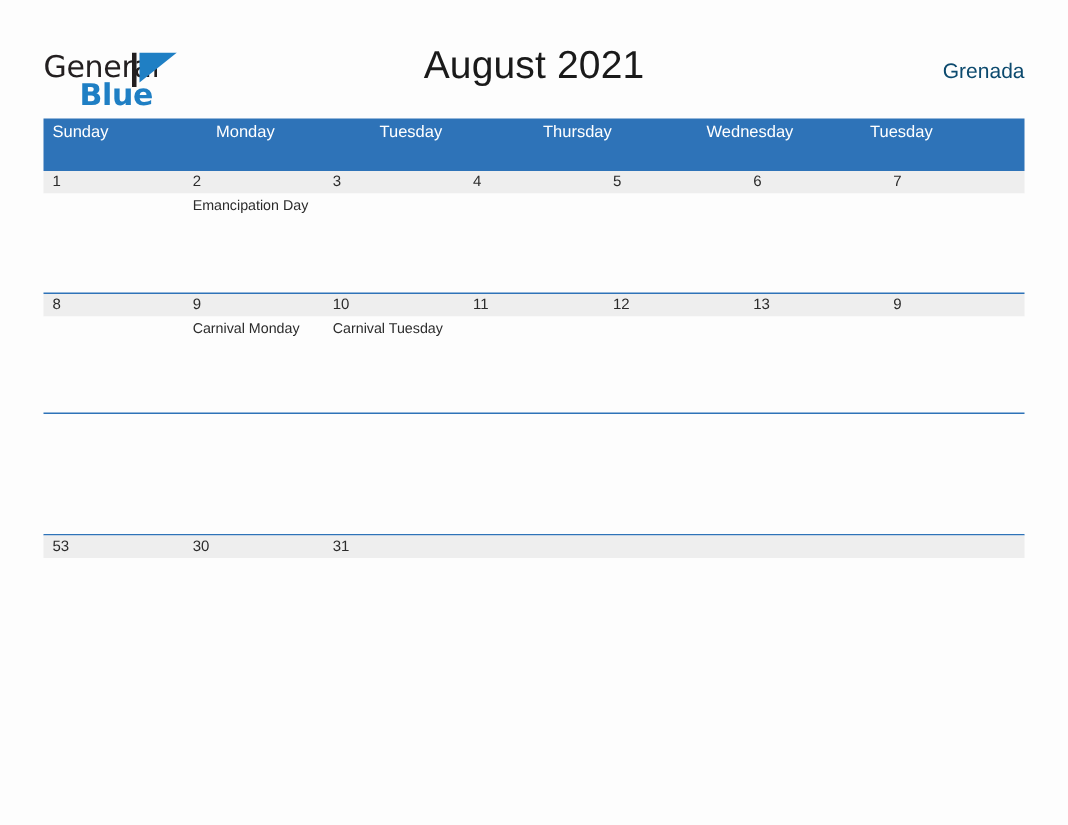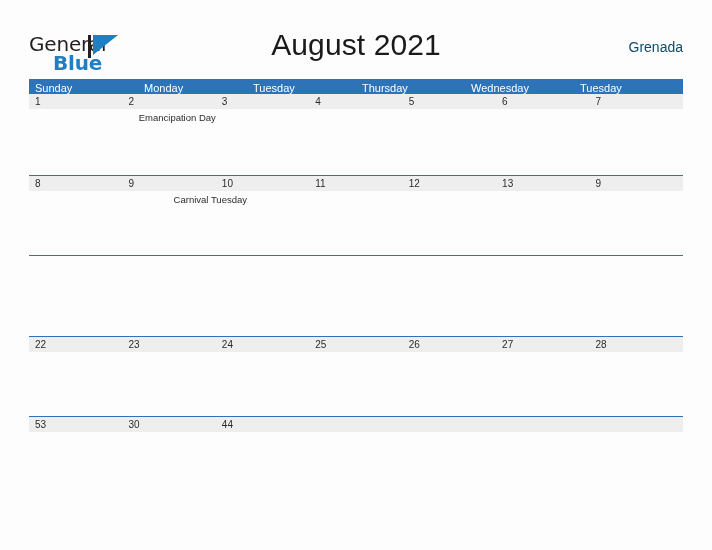"August 2021" .month-title { font-size: 30px -> 26px }
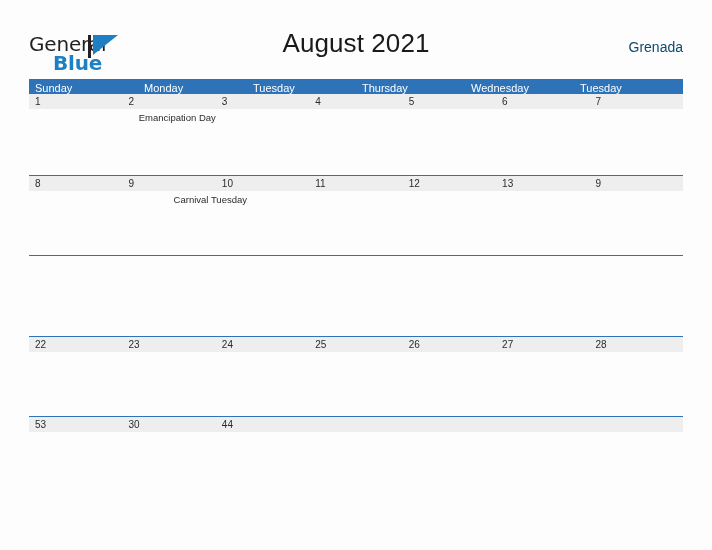"Sunday" .weekday-row { height: 15px -> 35px }
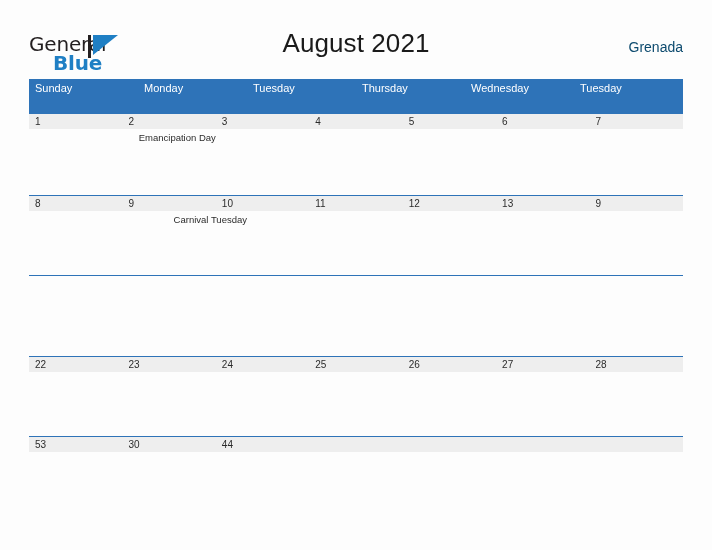"Emancipation Day" .event-cell { text-align: right -> none }
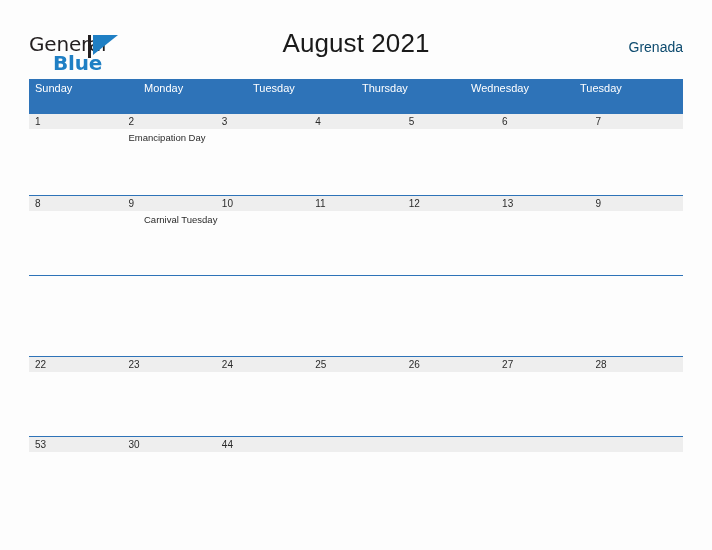"Carnival Monday" div.event-cell { html: none -> <div> <span>Carnival Monday</span> </div> }
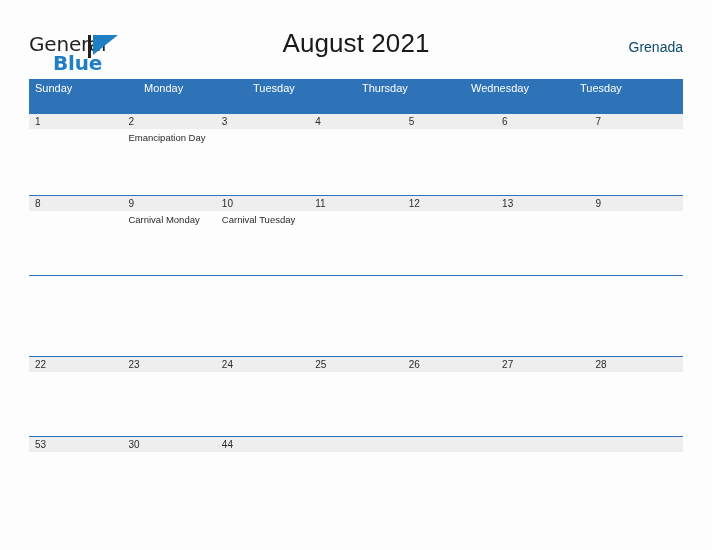"22" div.week-row { html: <div> <div> <div>22</div> <div>23</div> <div>24</div> <div>25</div> <div>26</div> <div>27</div> <div>28</div> </div> <div> <div></div> <div></div> <div></div> <div></div> <div></div> <div></div> <div></div> </div> </div> -> none }
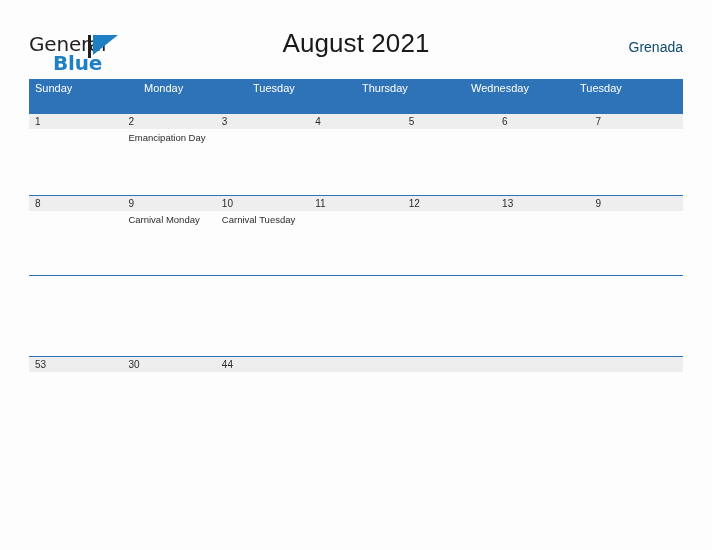"44" div.day-num { text: 44 -> 31 }
